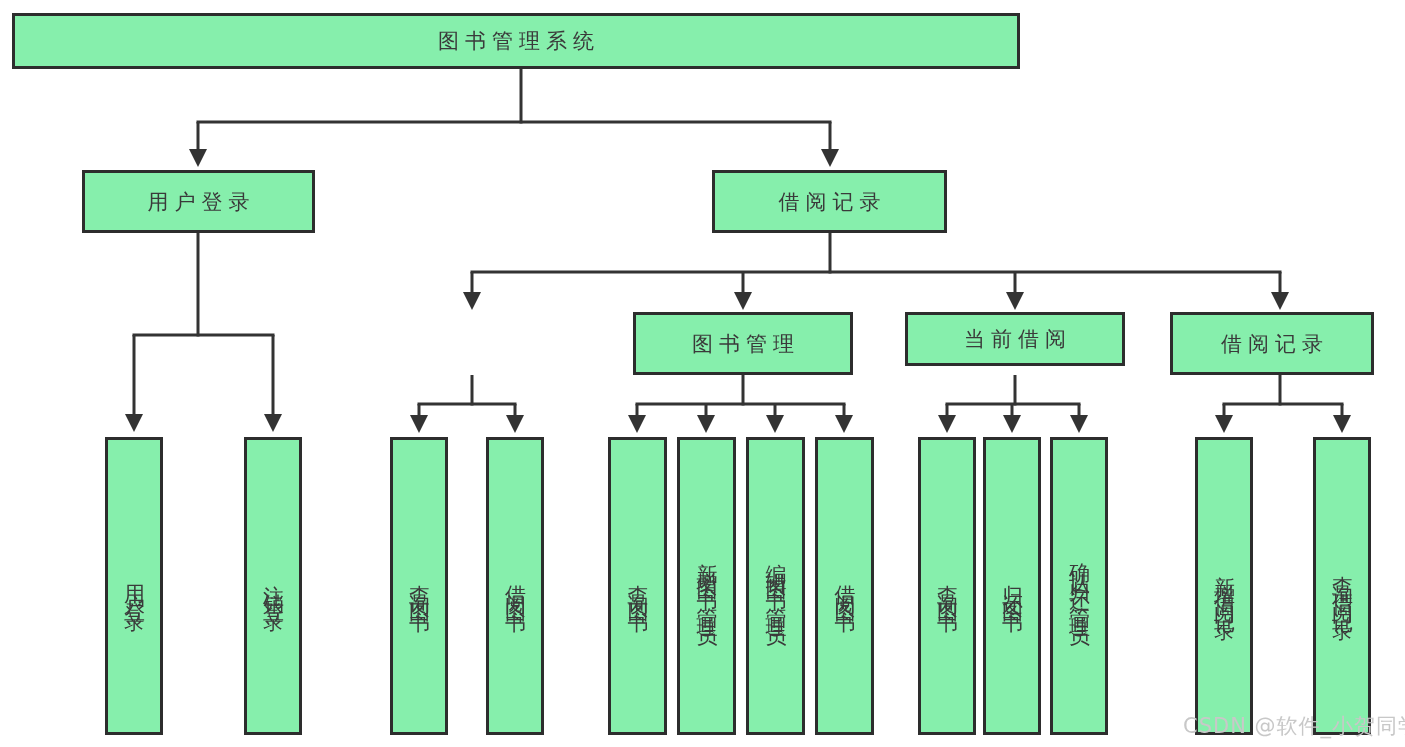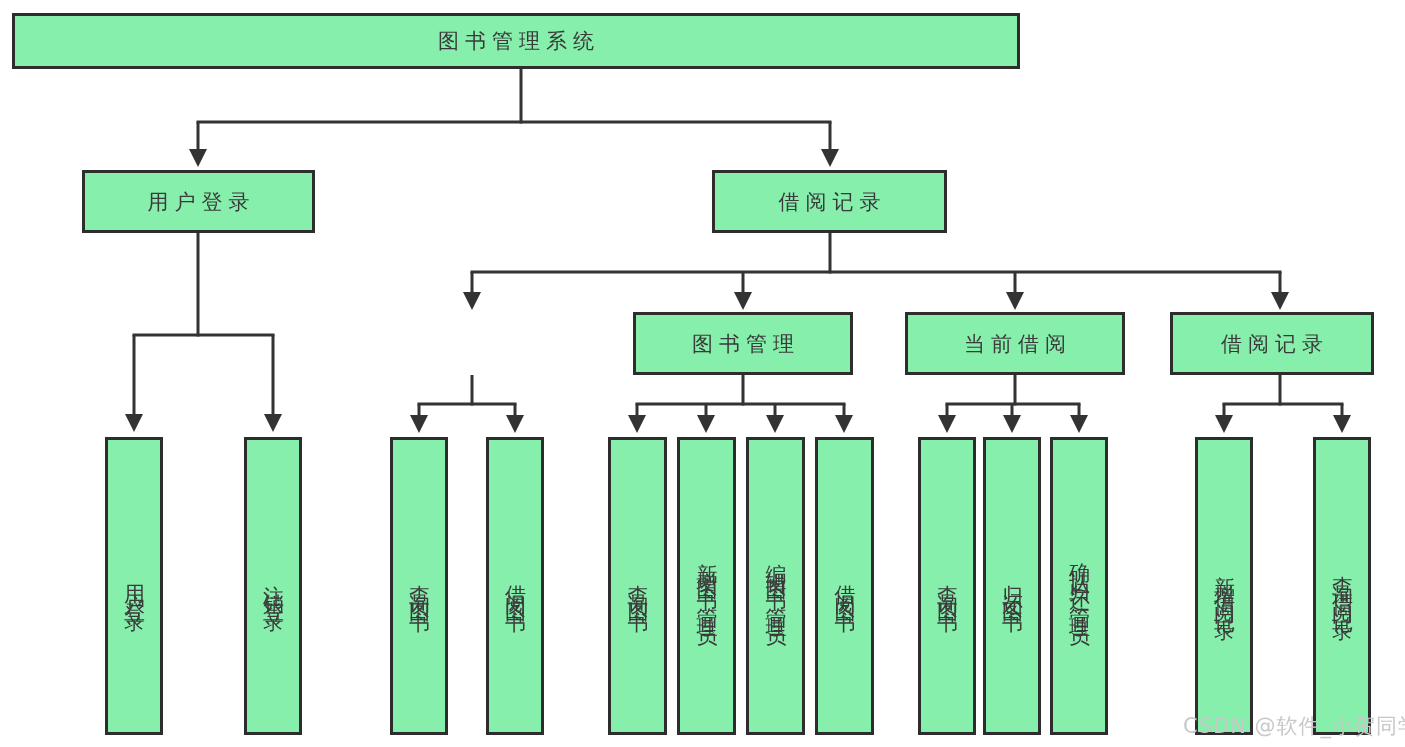"当前借阅" div.node { height: 63px -> 54px }
